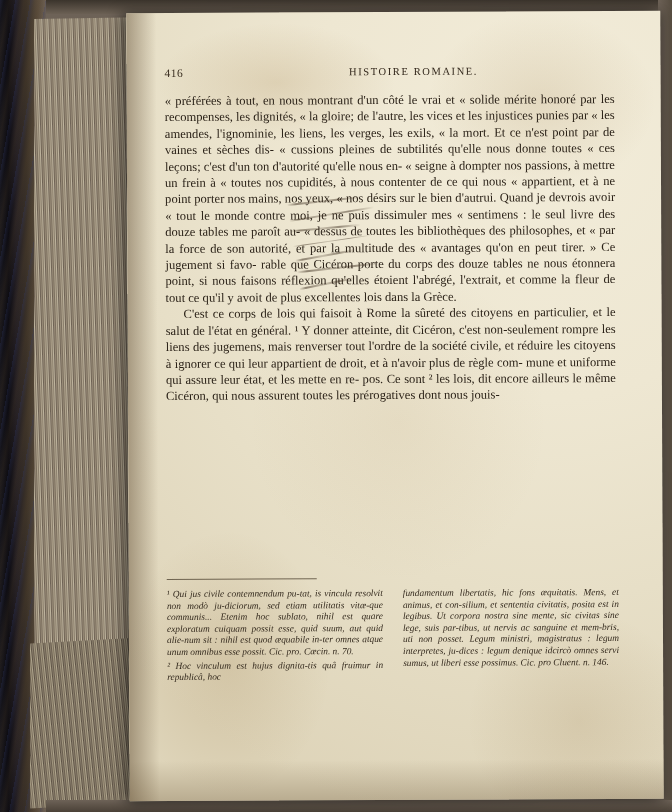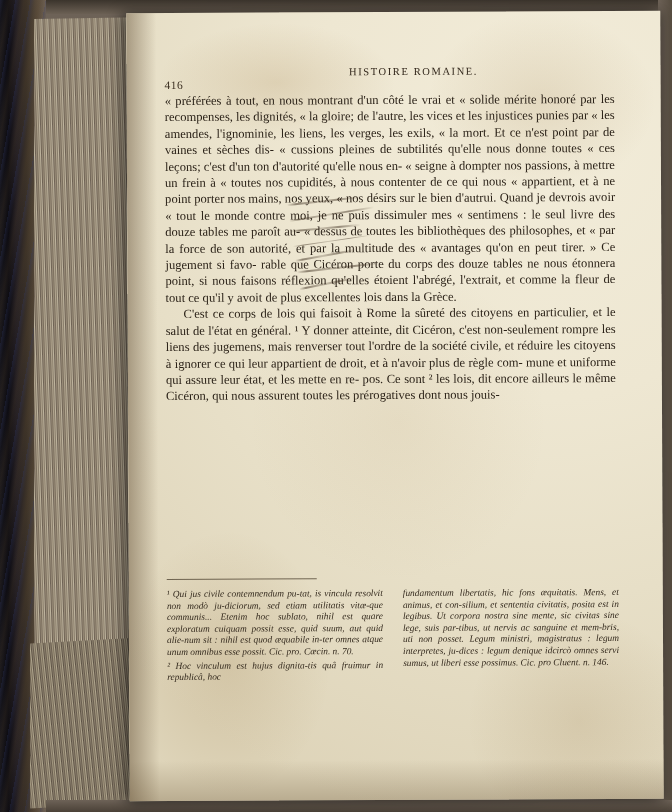"416" .folio { top: 12px -> 0 }
